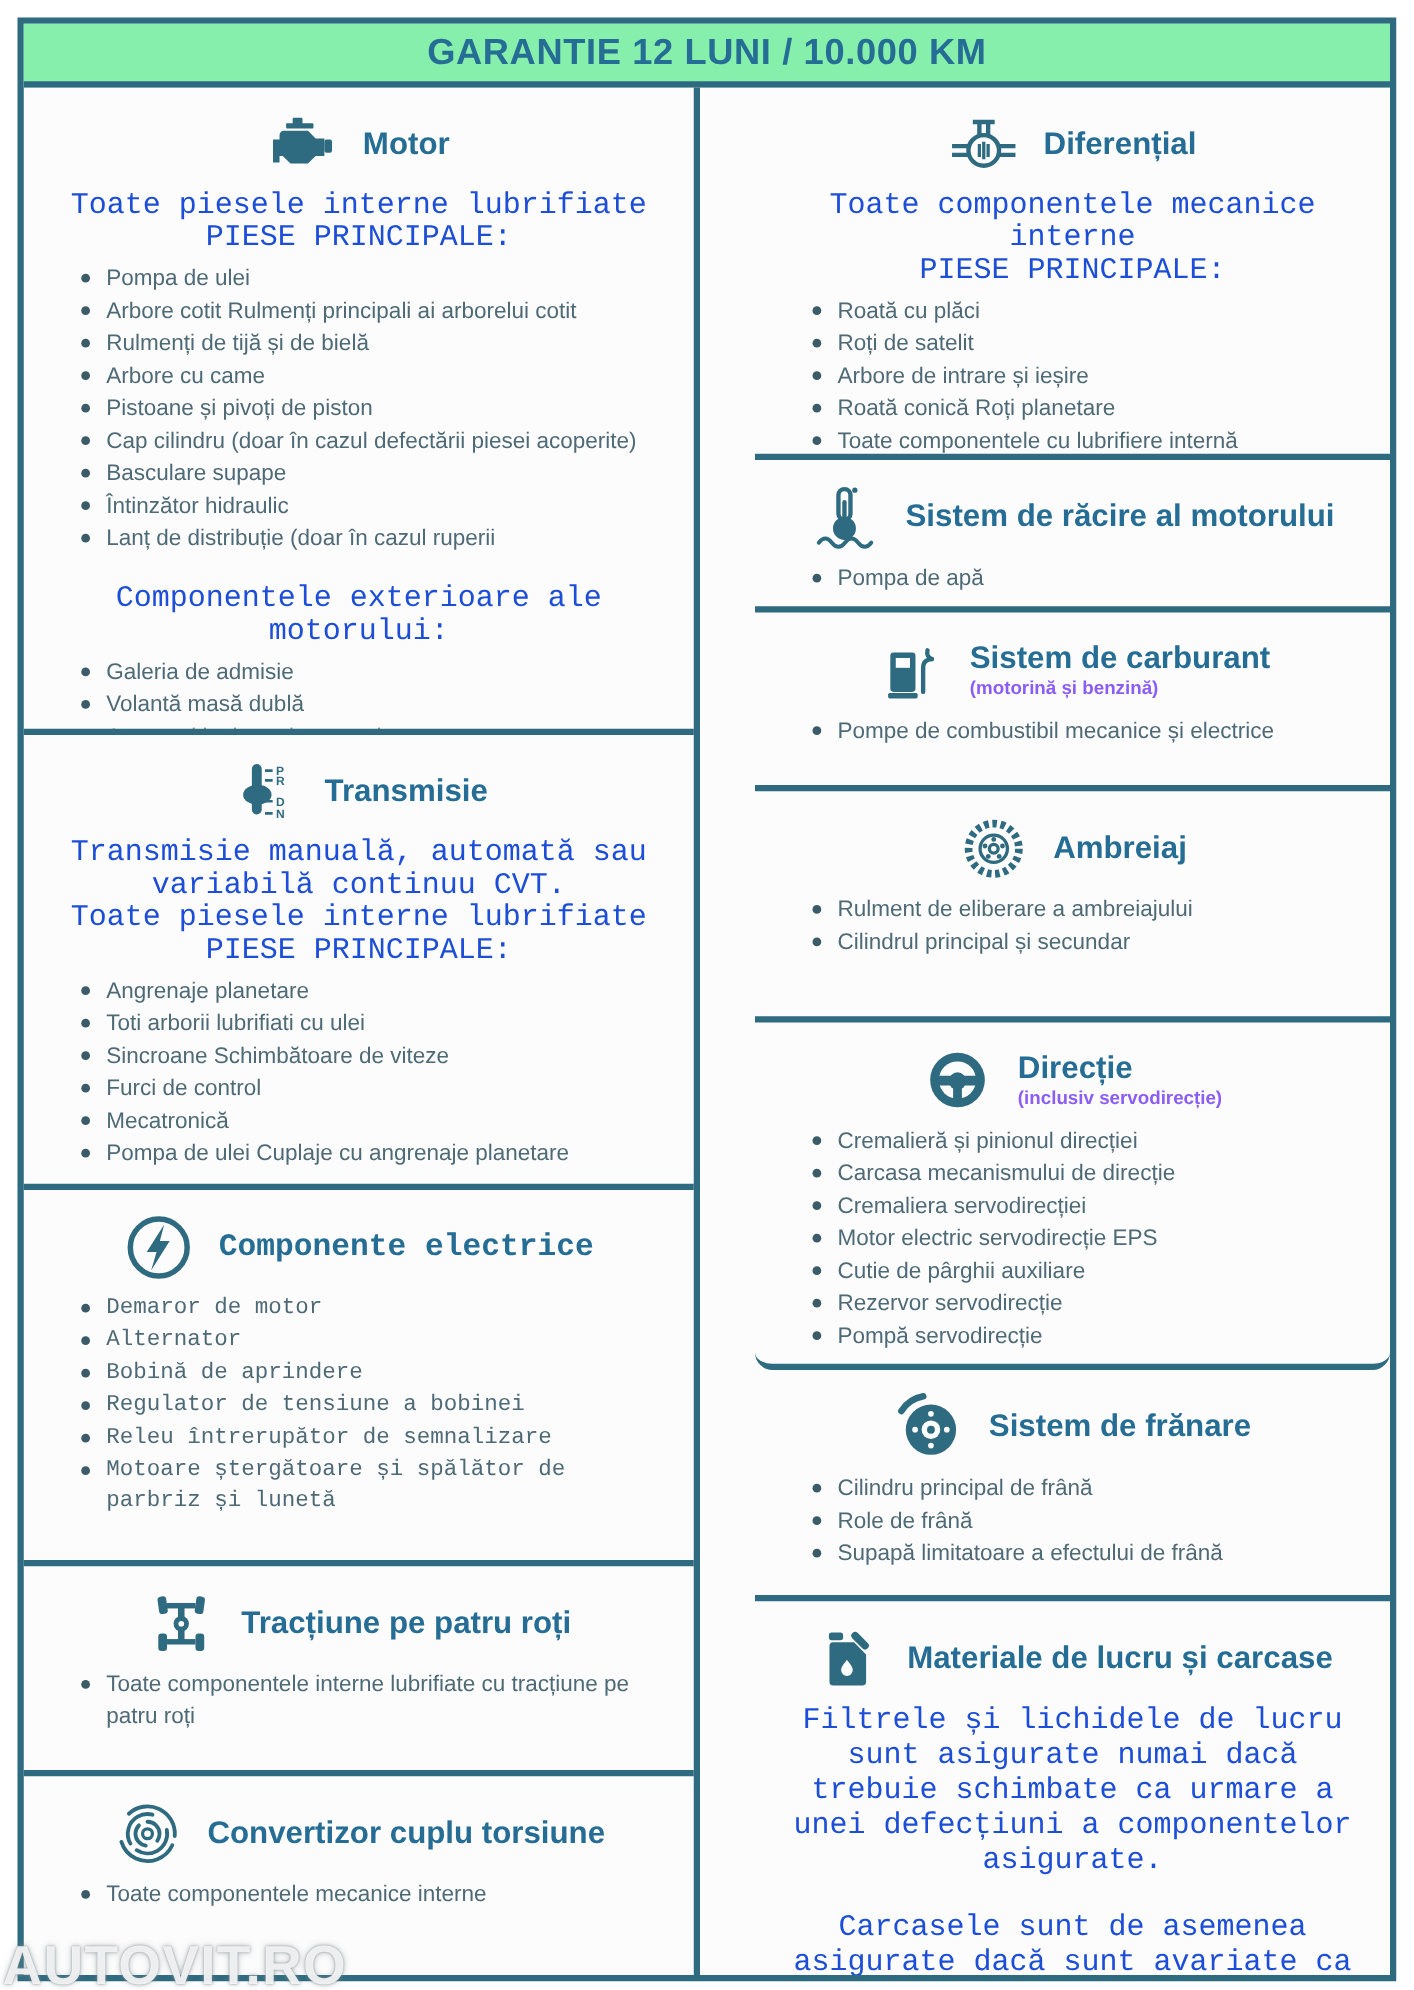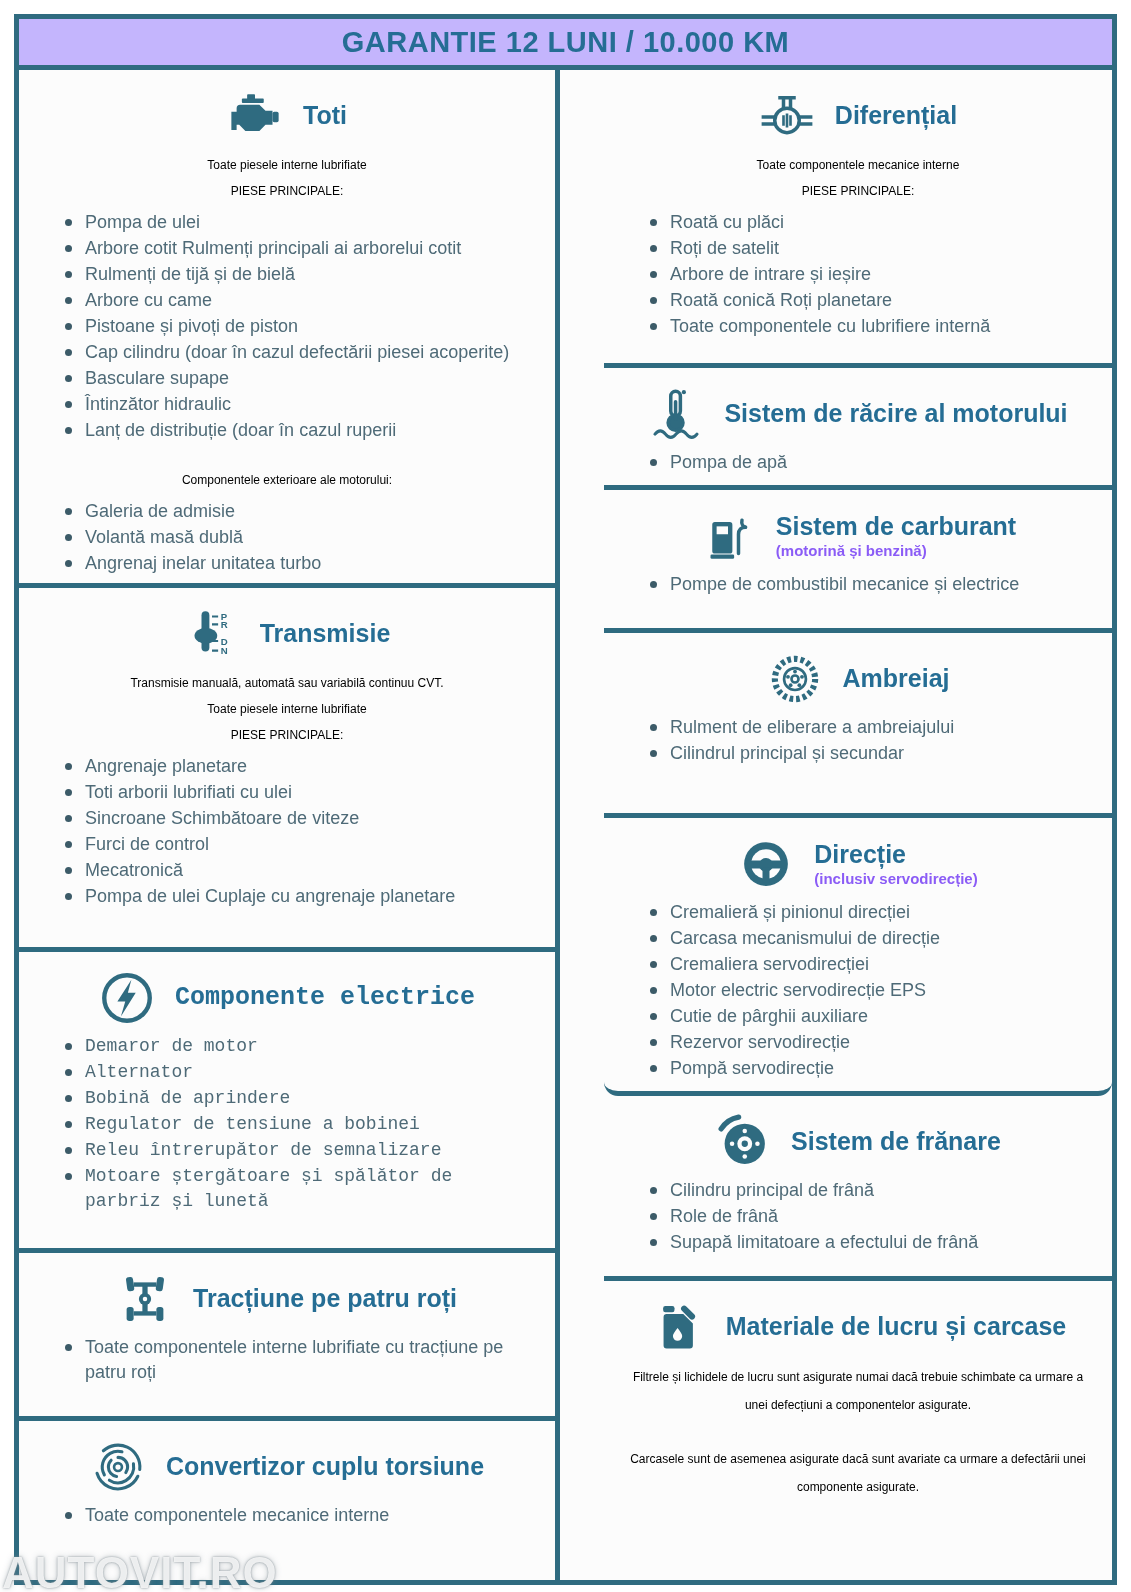"GARANTIE 12 LUNI / 10.000" .header { background: #c4b5fd -> #86efac }
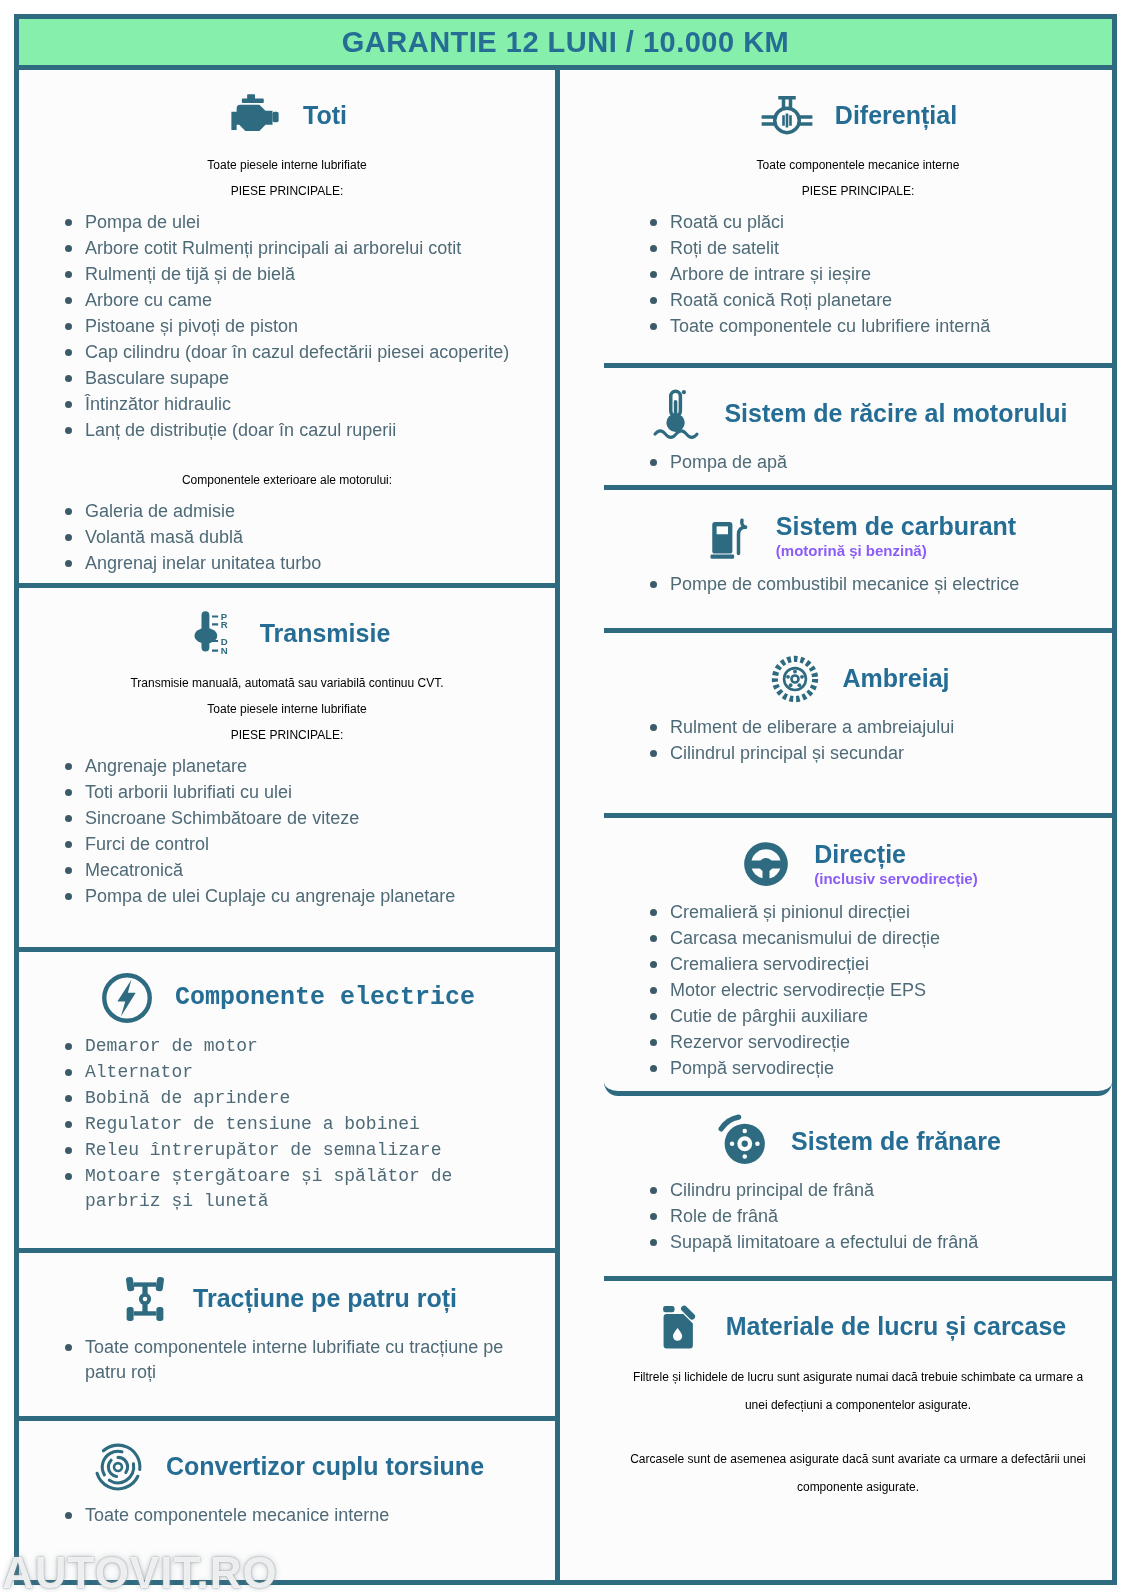"Toti" h2.sec-title { text: Toti -> Motor }
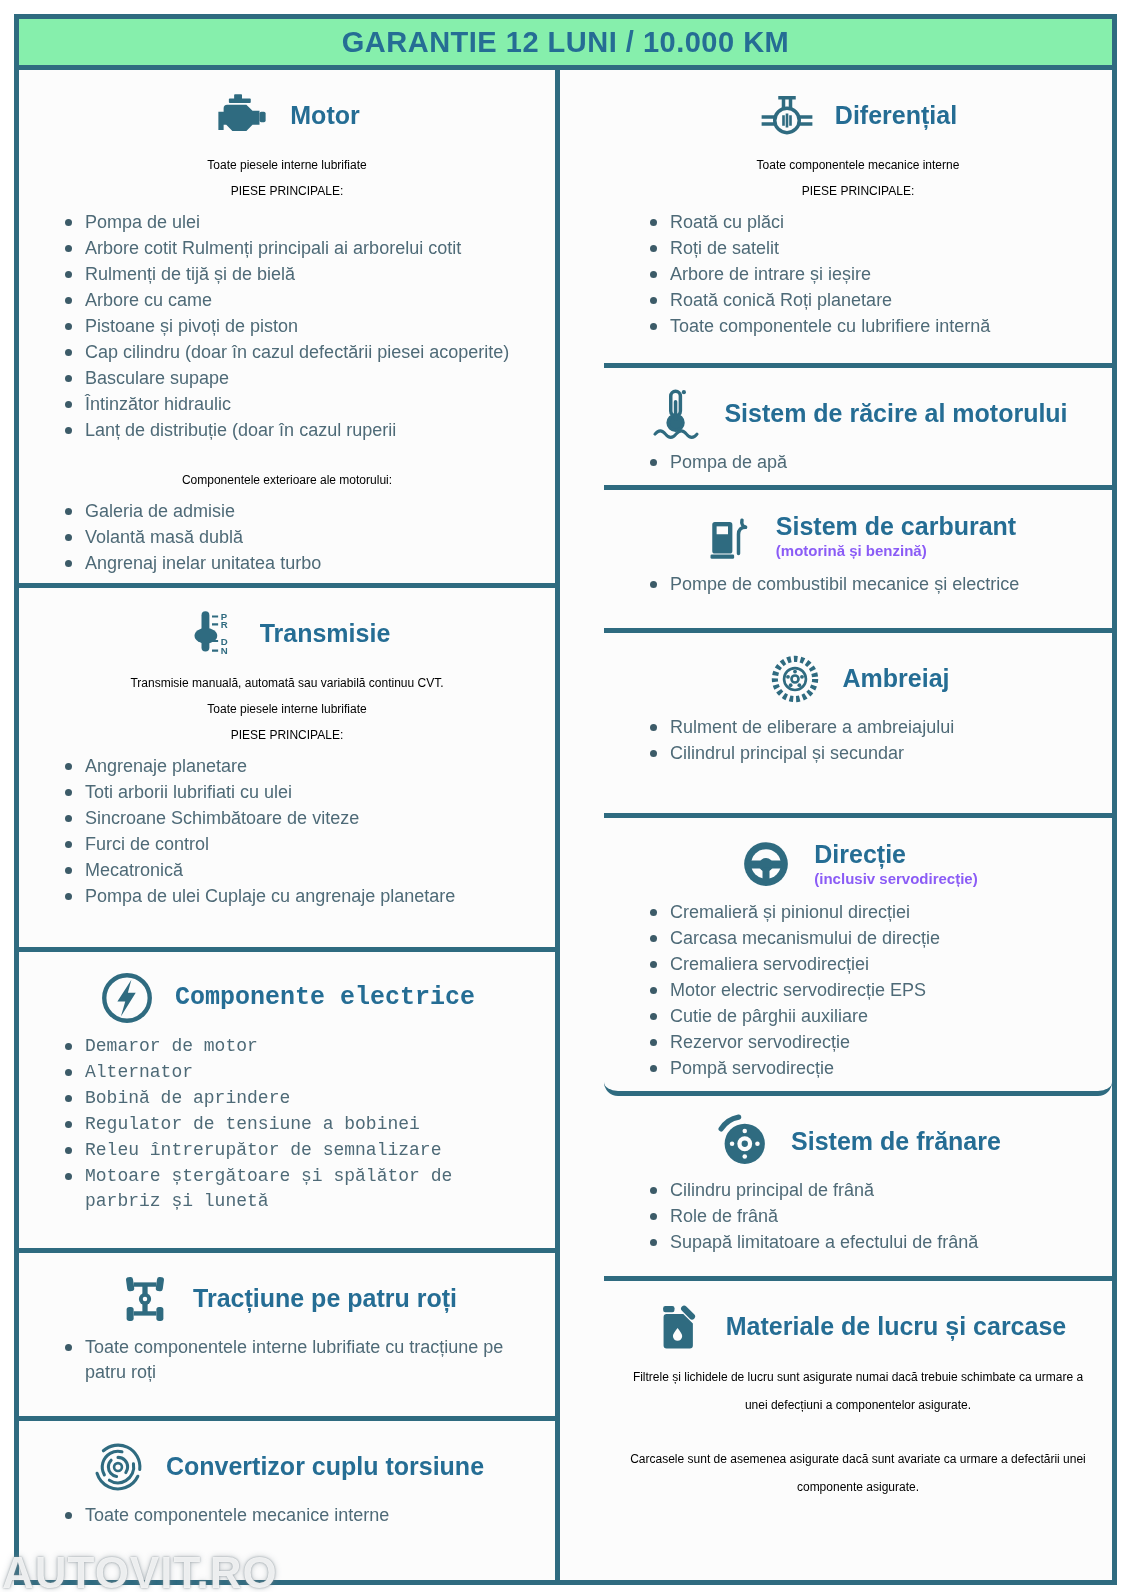"Toate piesele interne lubrifiate" .center-block { color: #000000 -> #1d4ed8; font-family: none -> Liberation Mono, monospace; font-size: 12px -> 24px }
